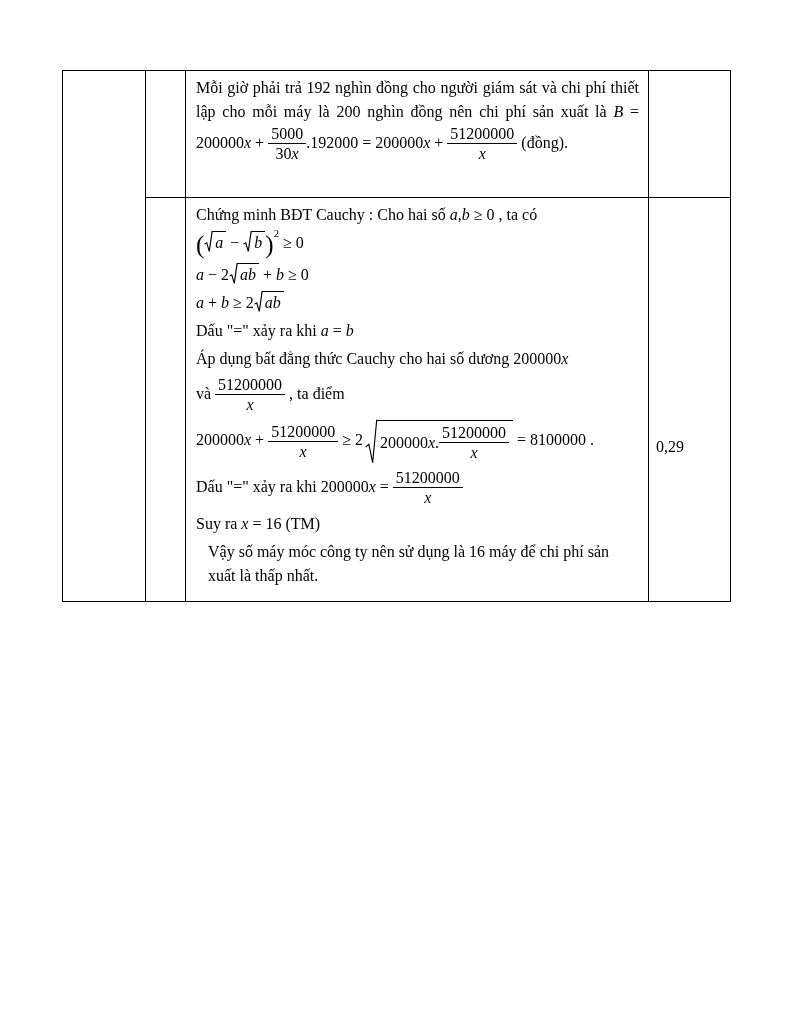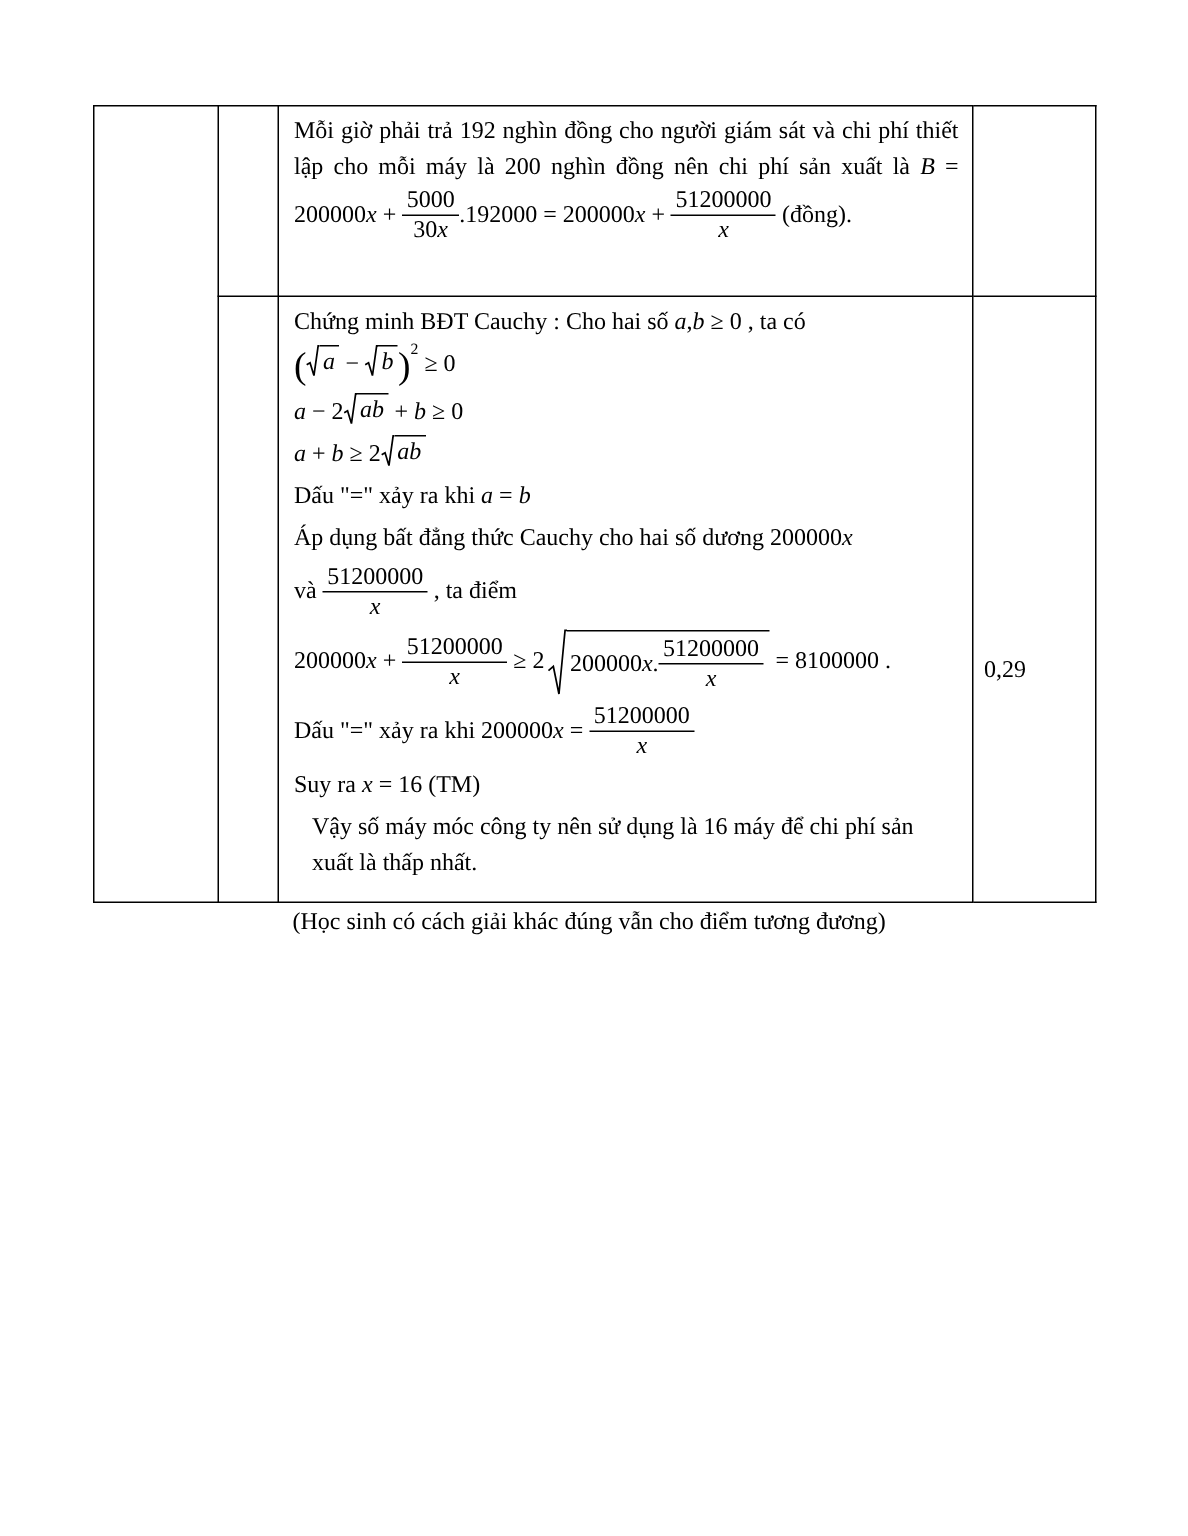"(Học sinh có cách giải" div.footnote { html: <div>(Học sinh có cách giải khác đúng vẫn cho điểm tương đương)</div> -> none }
